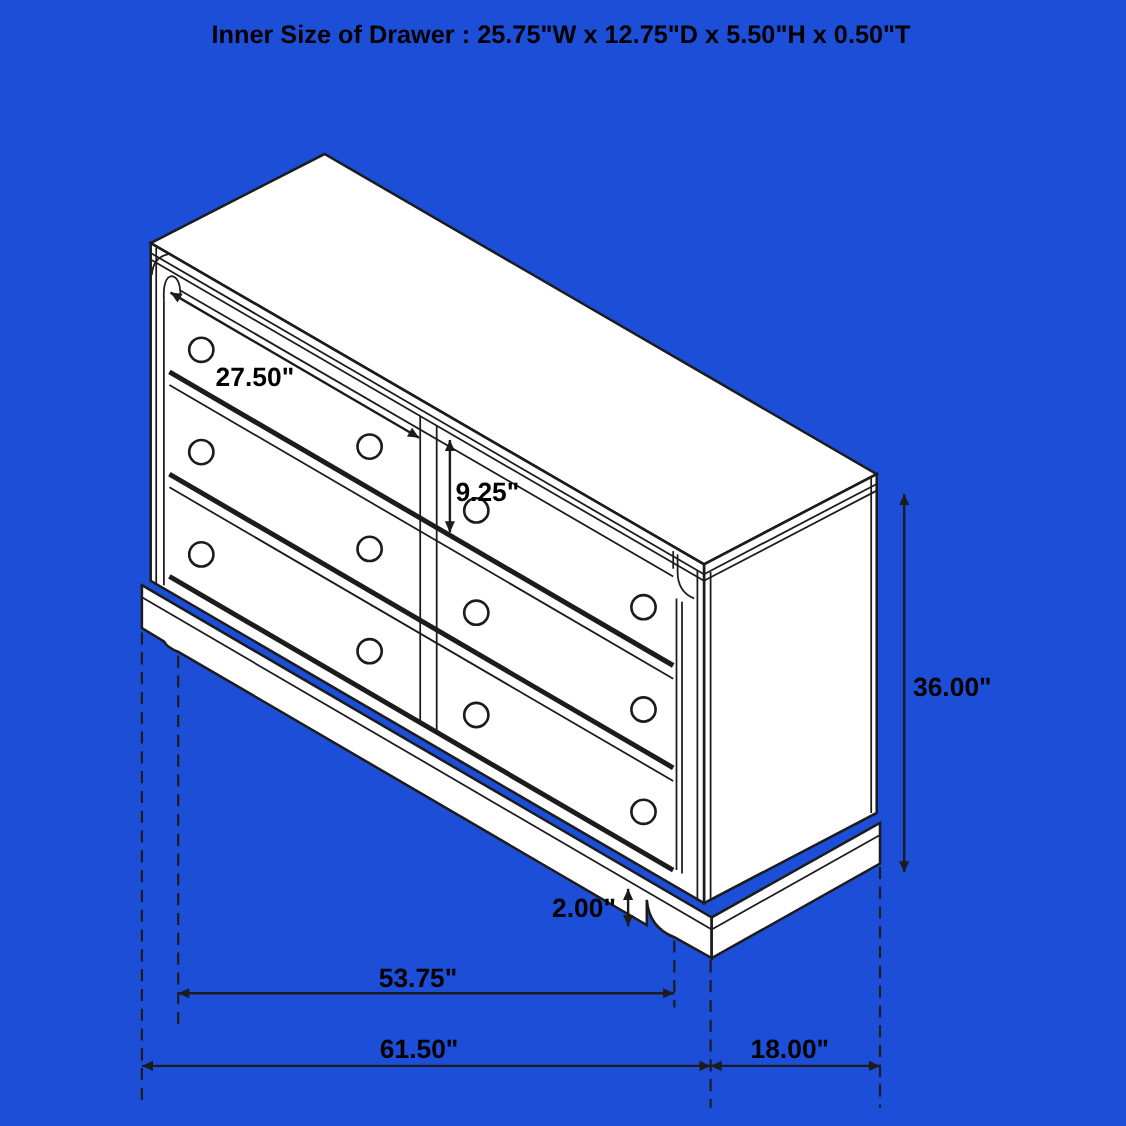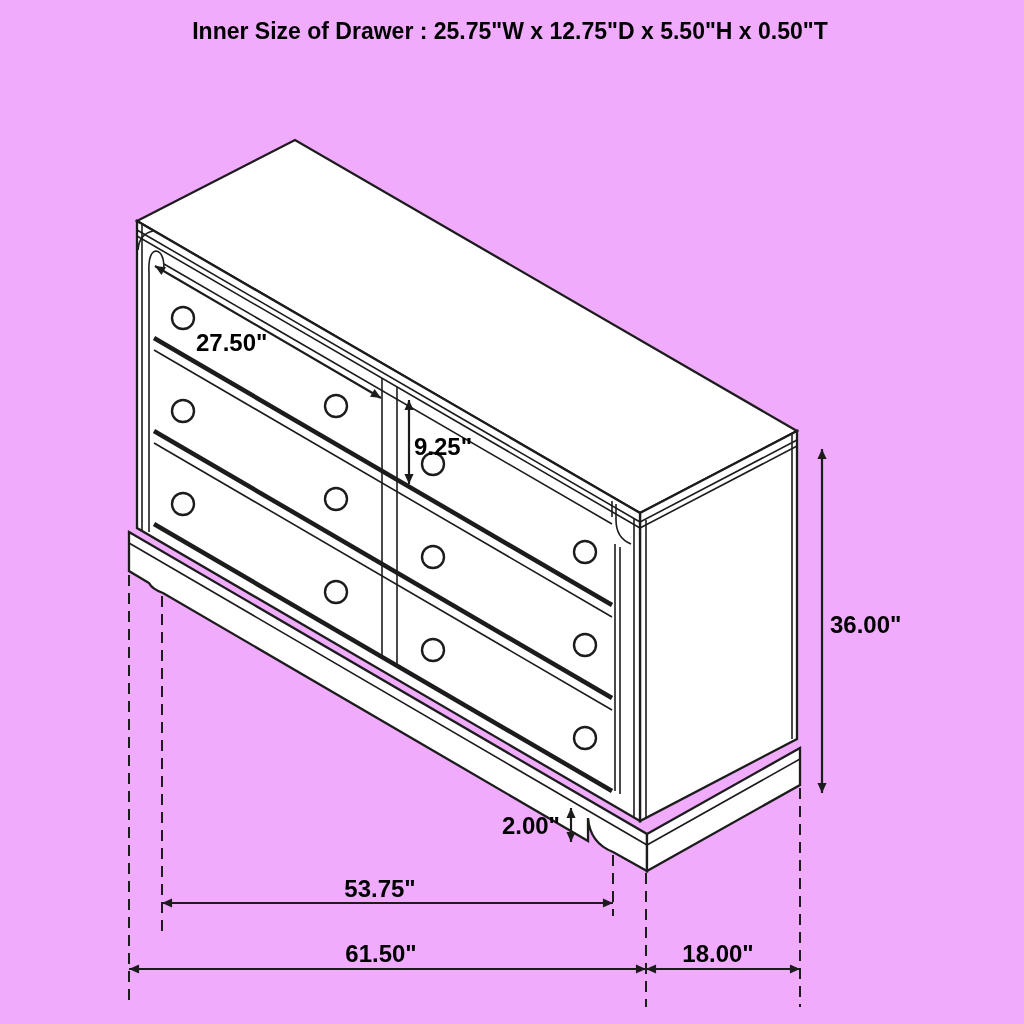"Inner Size of Drawer :" .stage { background: #f0abfc -> #1d4ed8 }
